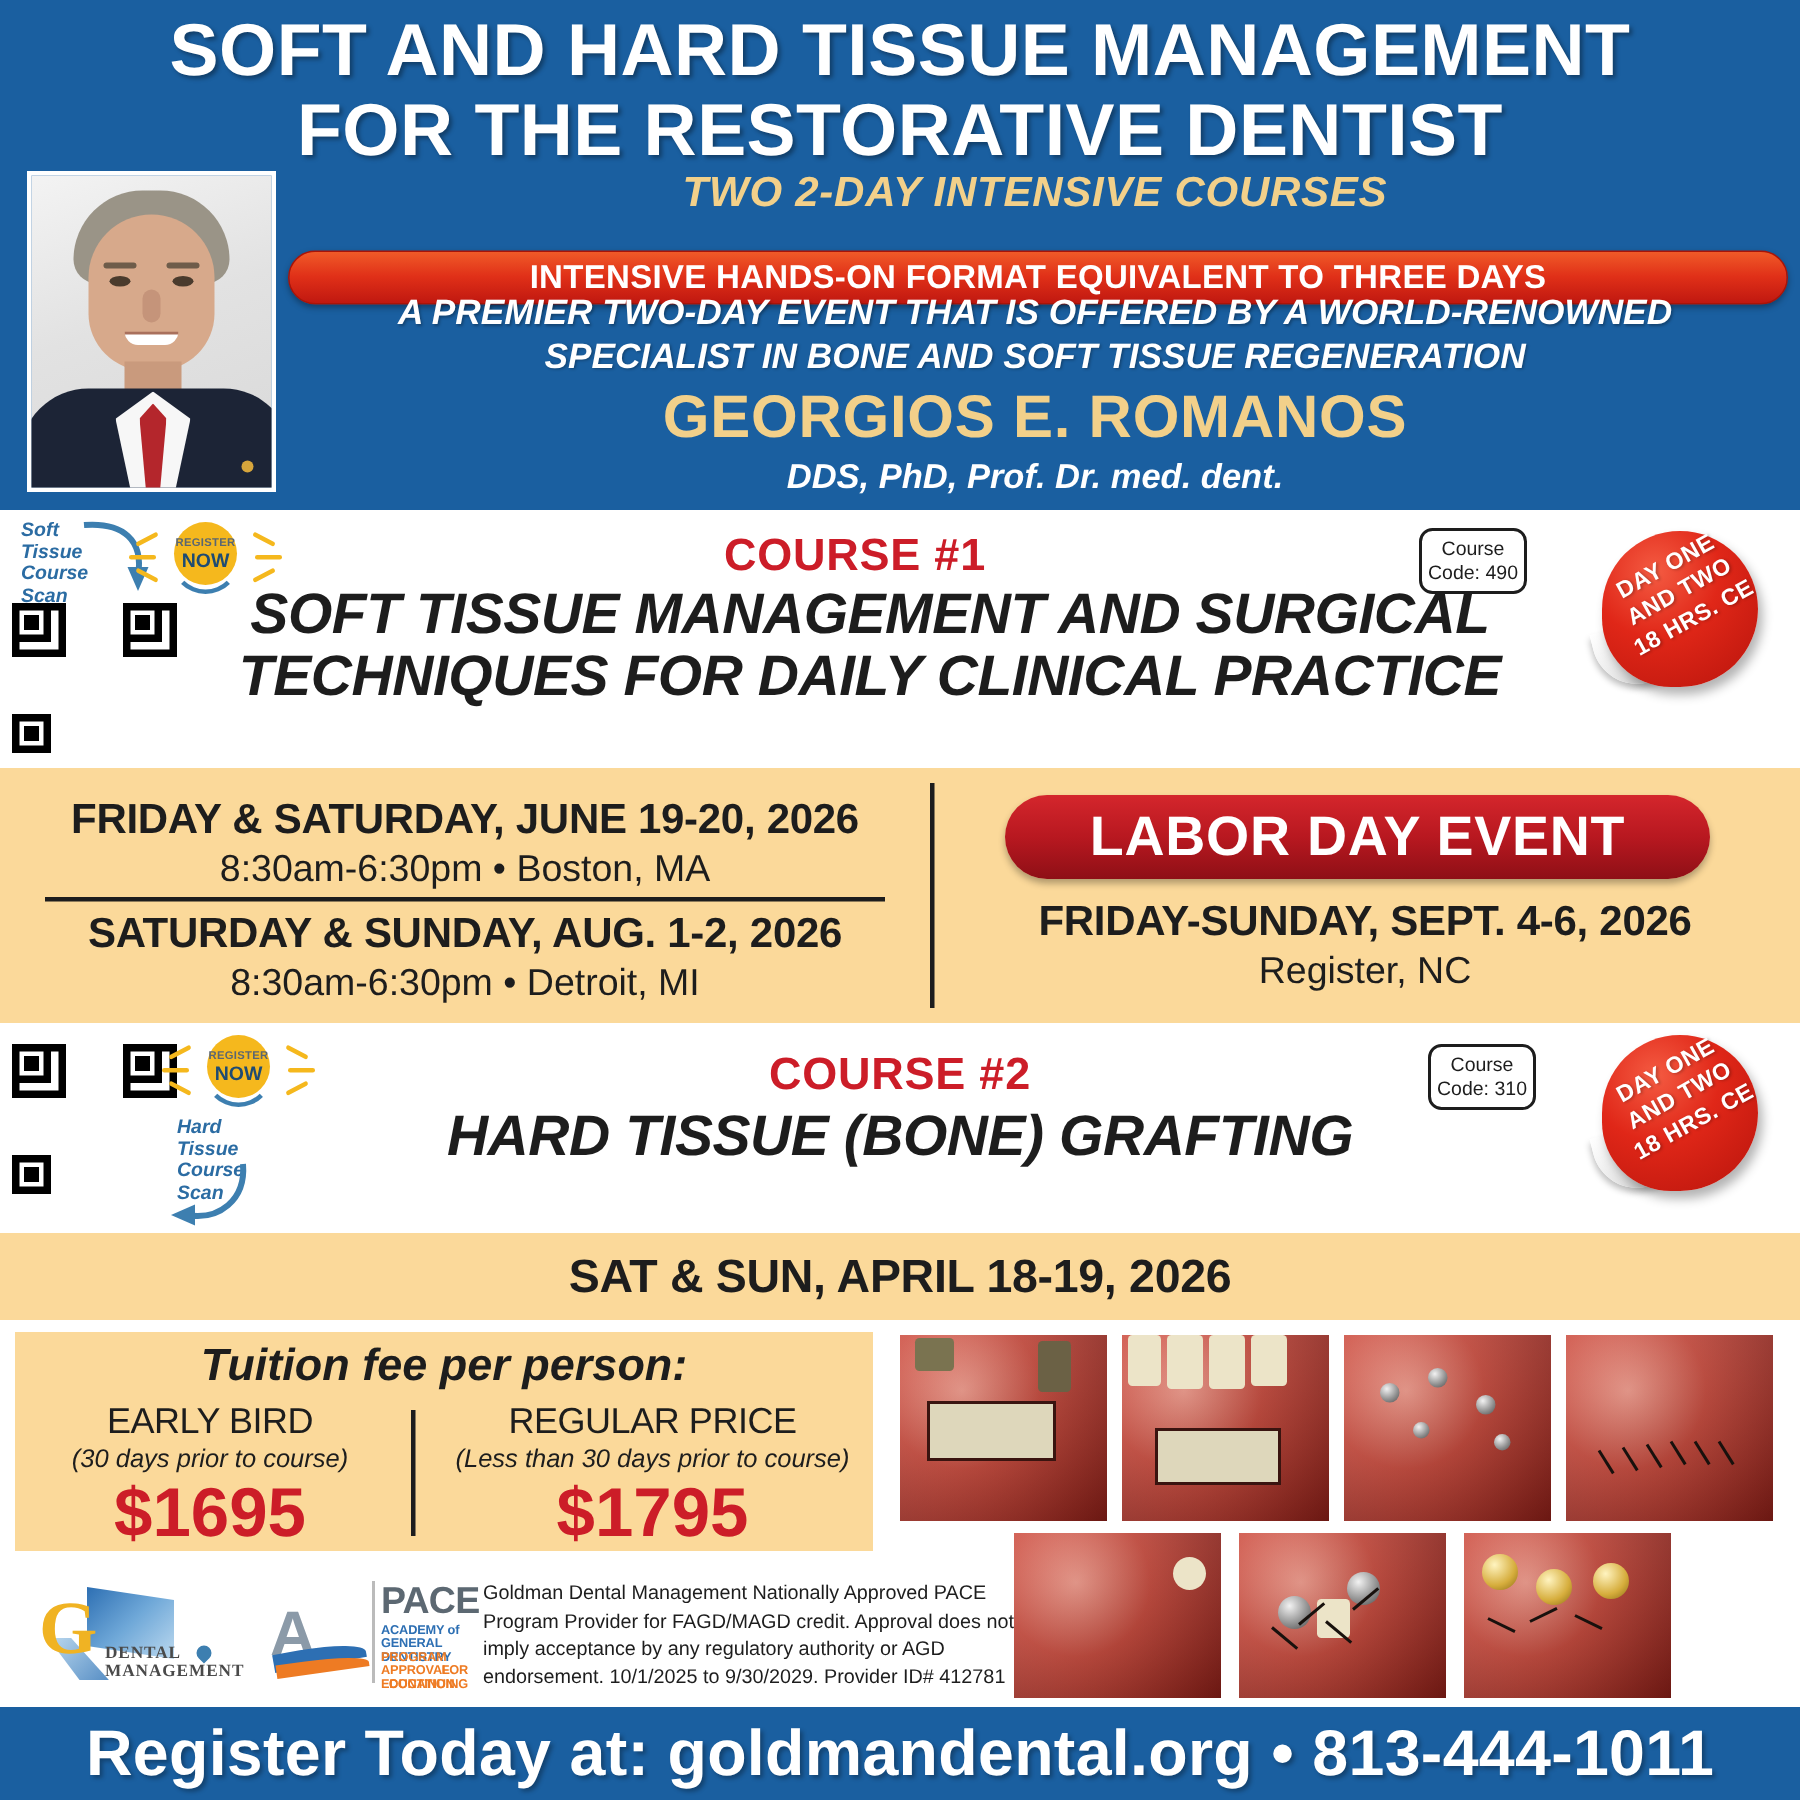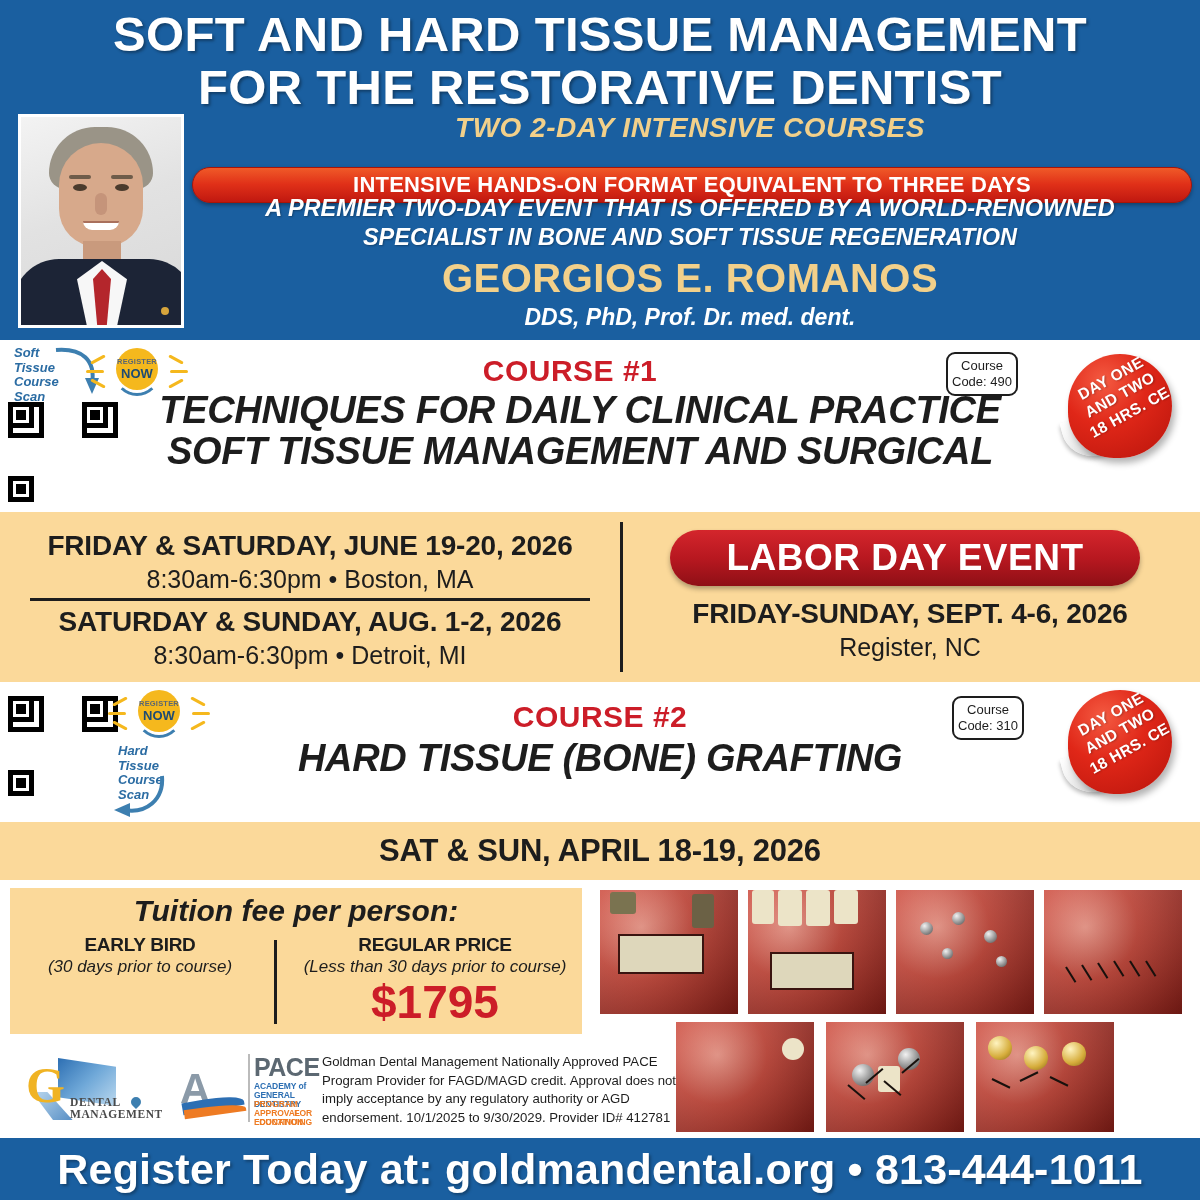"TECHNIQUES FOR DAILY CLINICAL PRACTICE" div { order: before "SOFT TISSUE MANAGEMENT AND SURGICAL" -> after "SOFT TISSUE MANAGEMENT AND SURGICAL" }
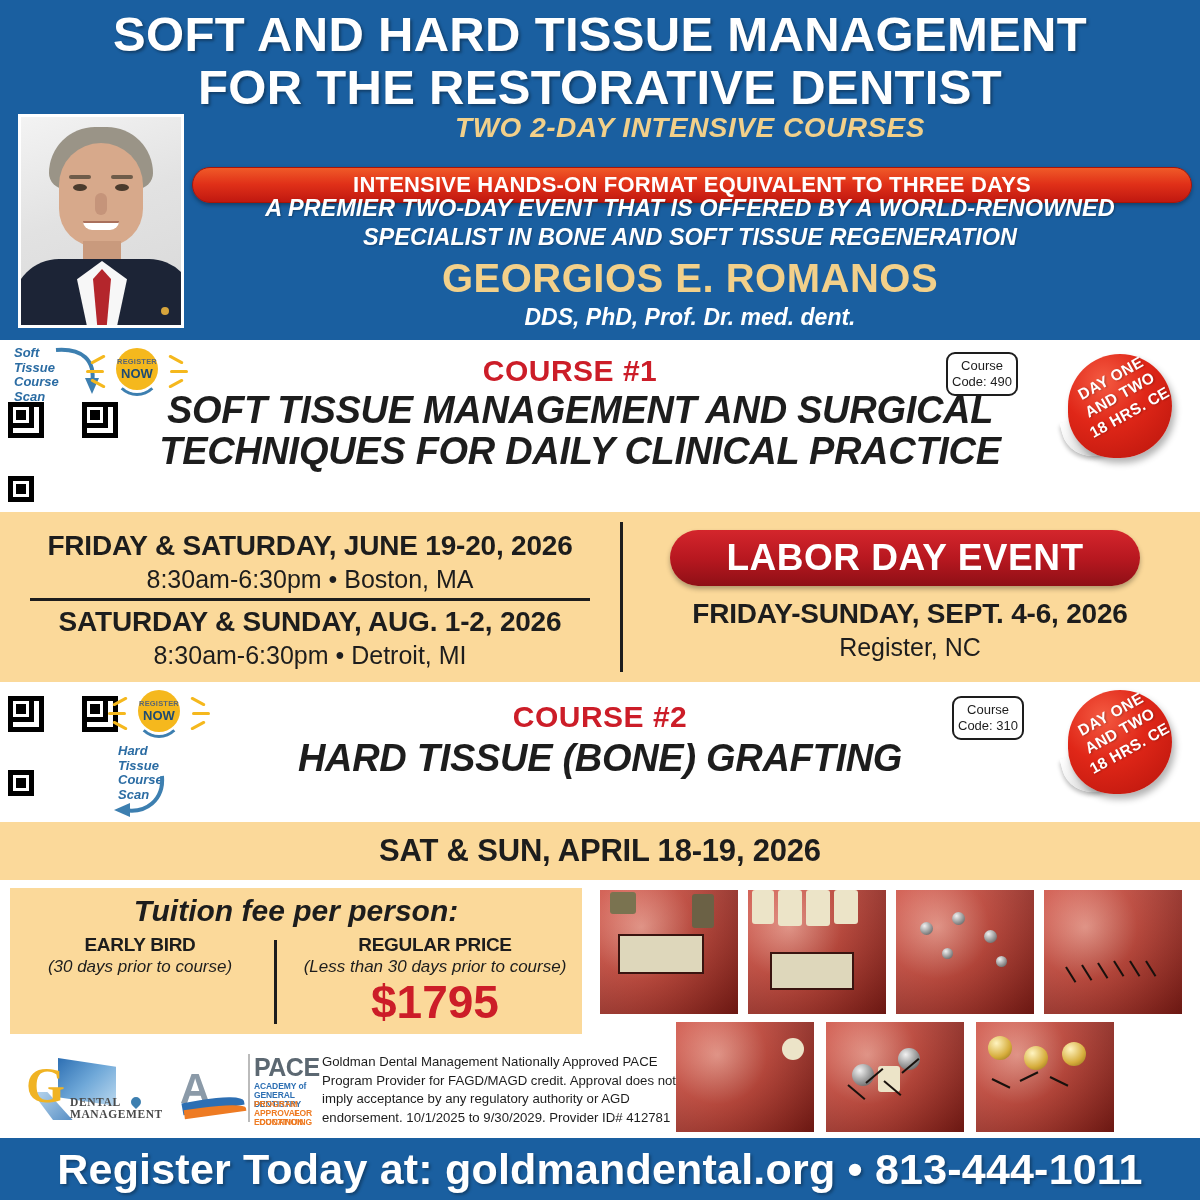"EARLY BIRD" .price-head { font-size: 19px -> 24px; font-weight: bold -> normal }
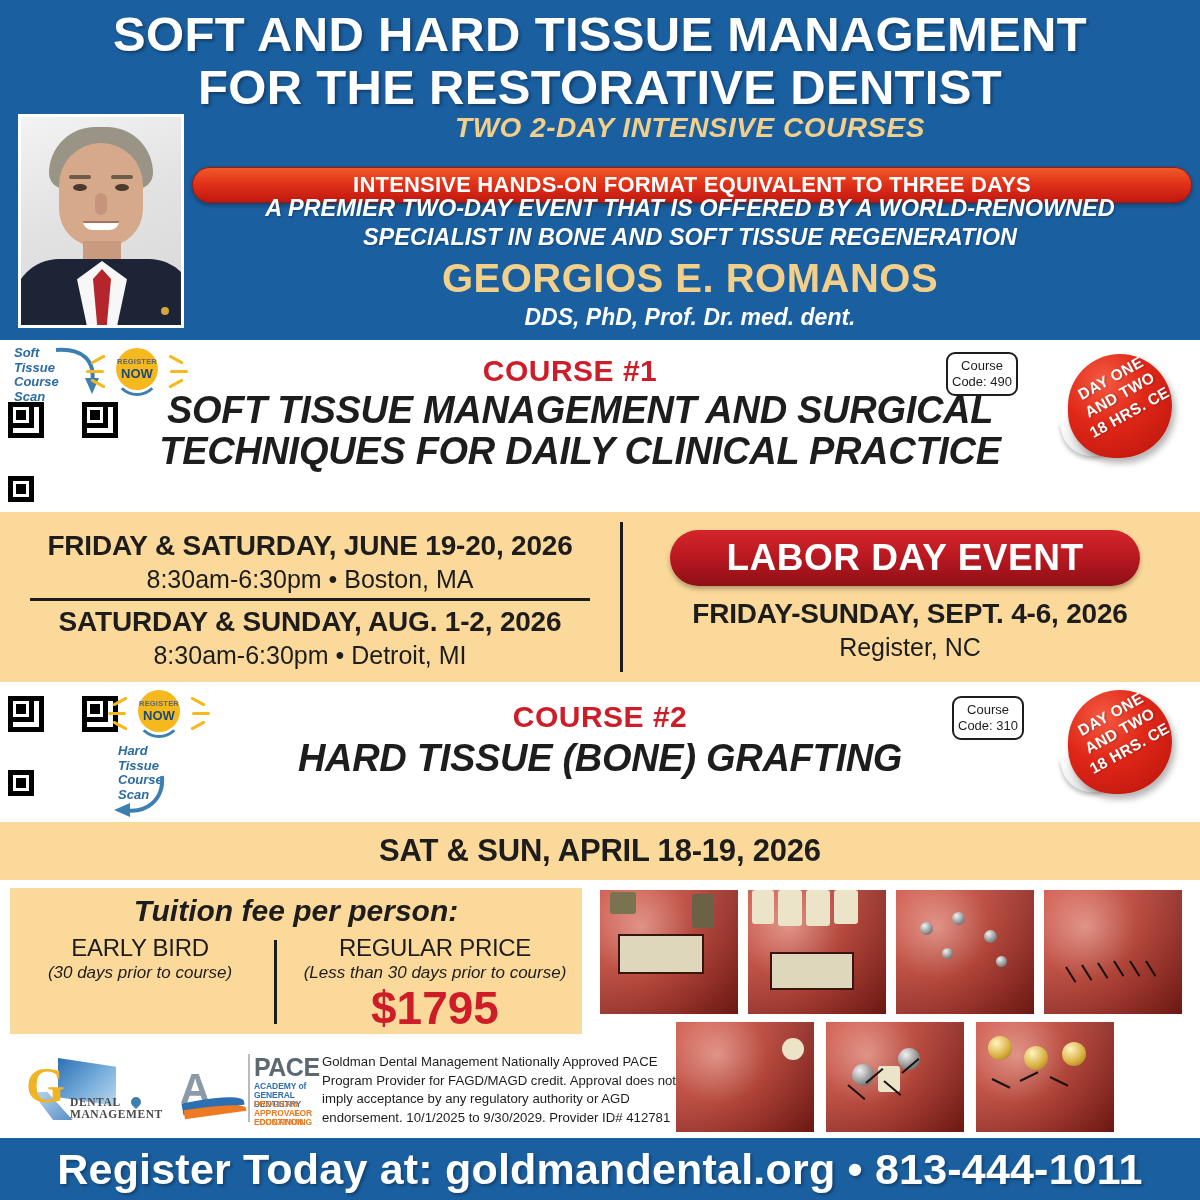"$1695" div.price-amt { html: none -> <div>$1695</div> }
